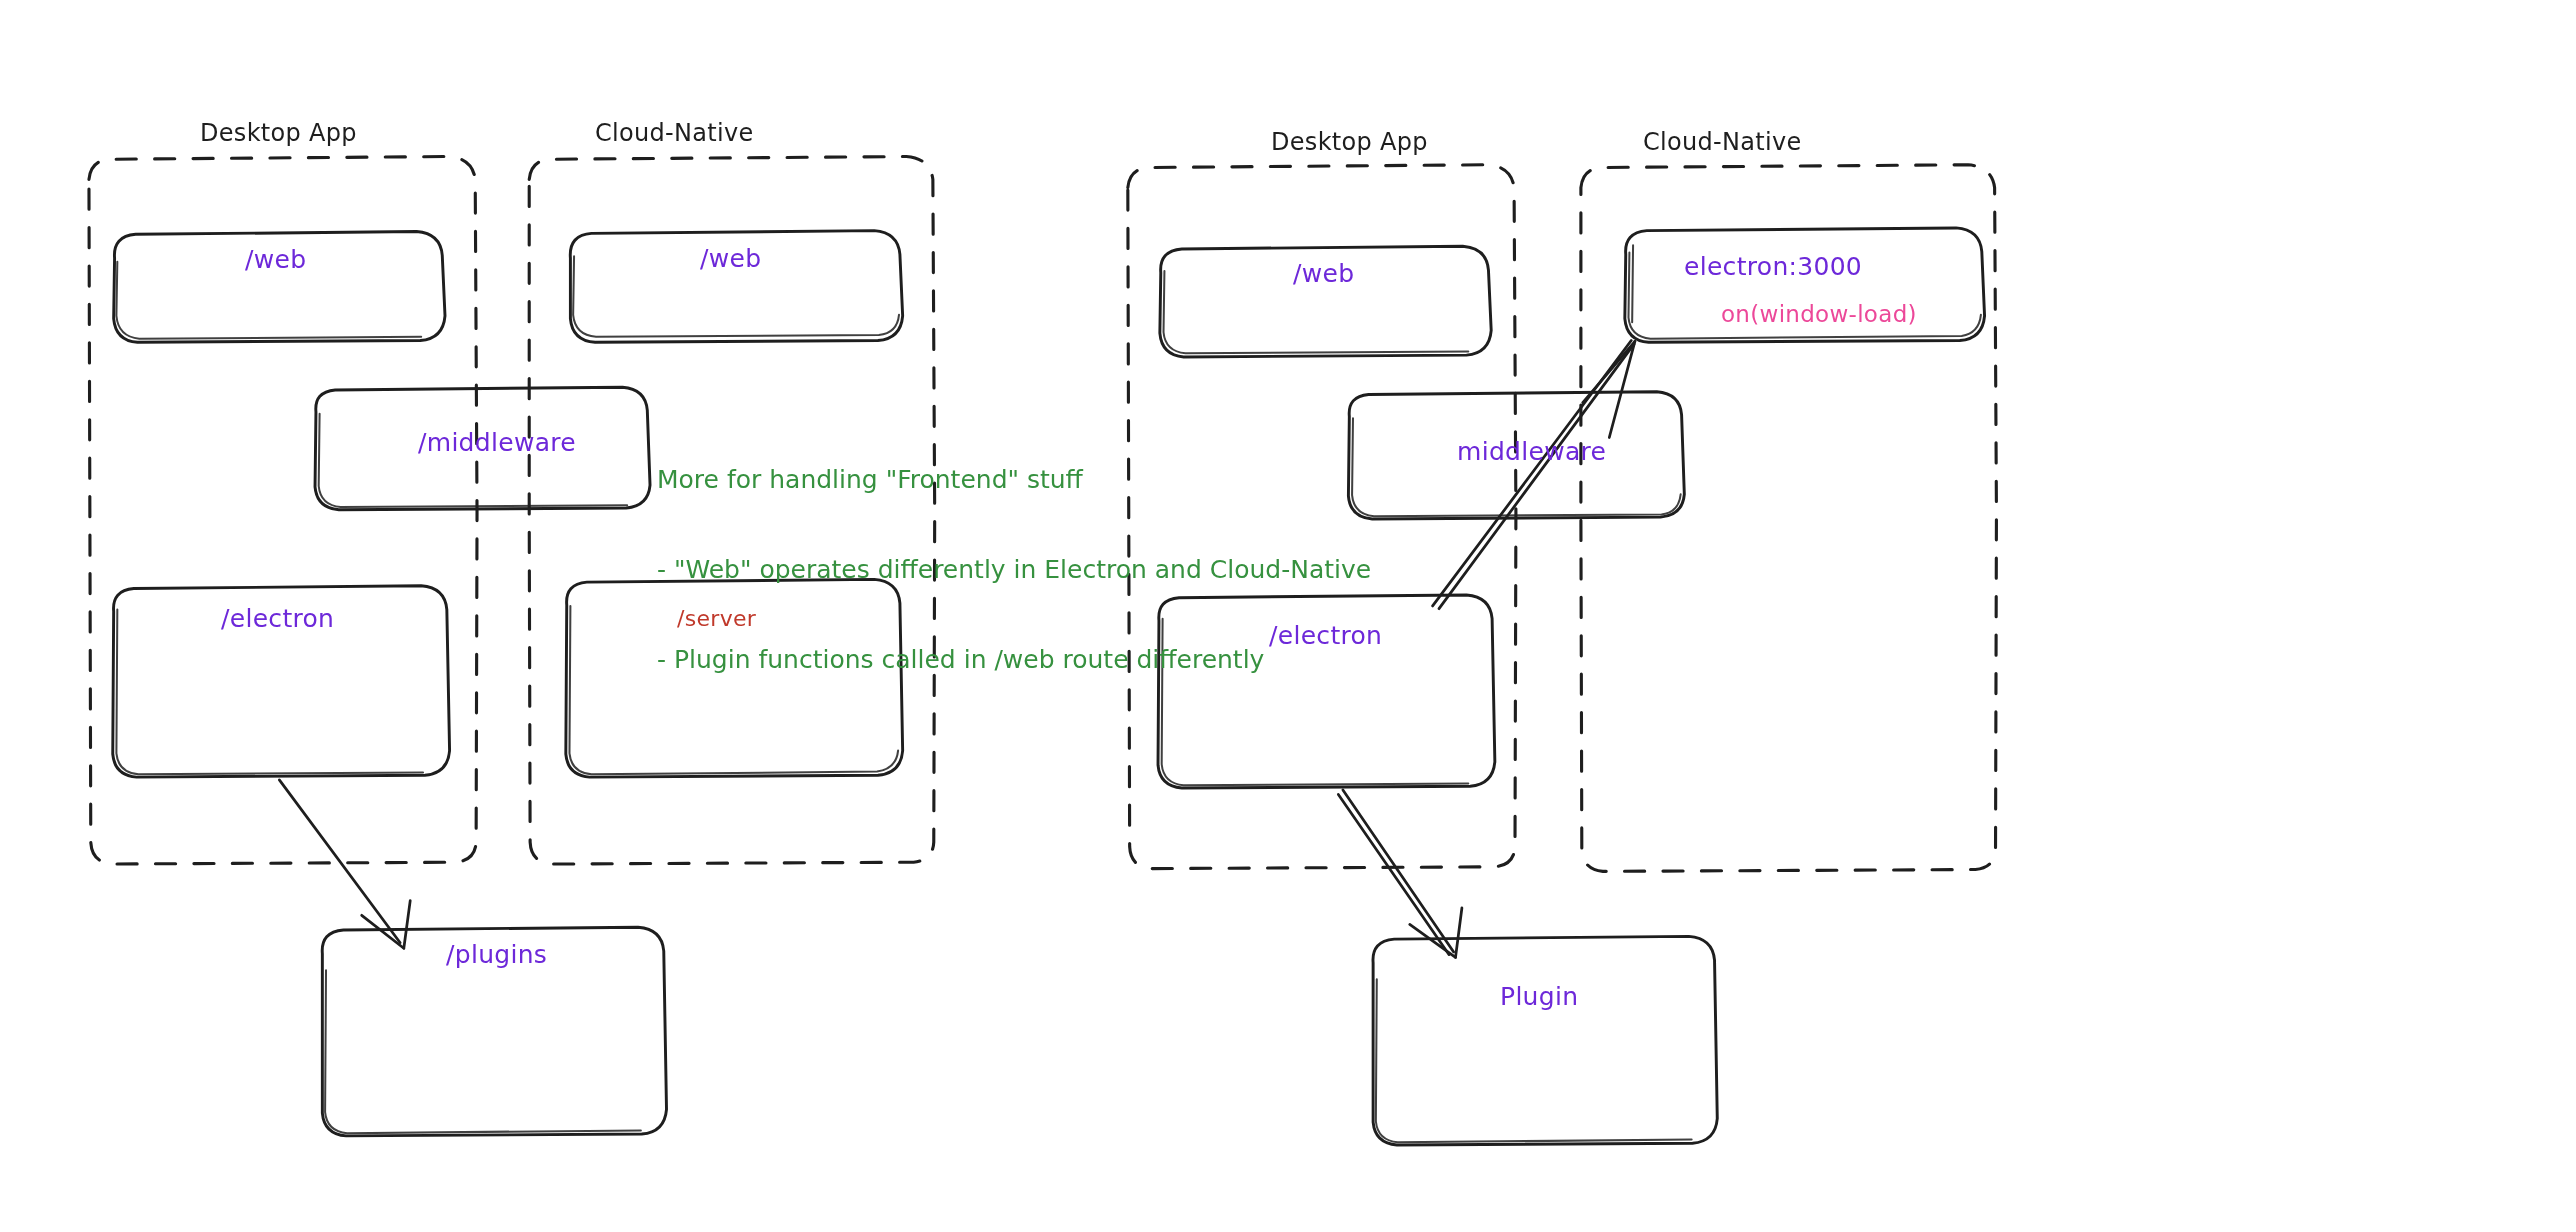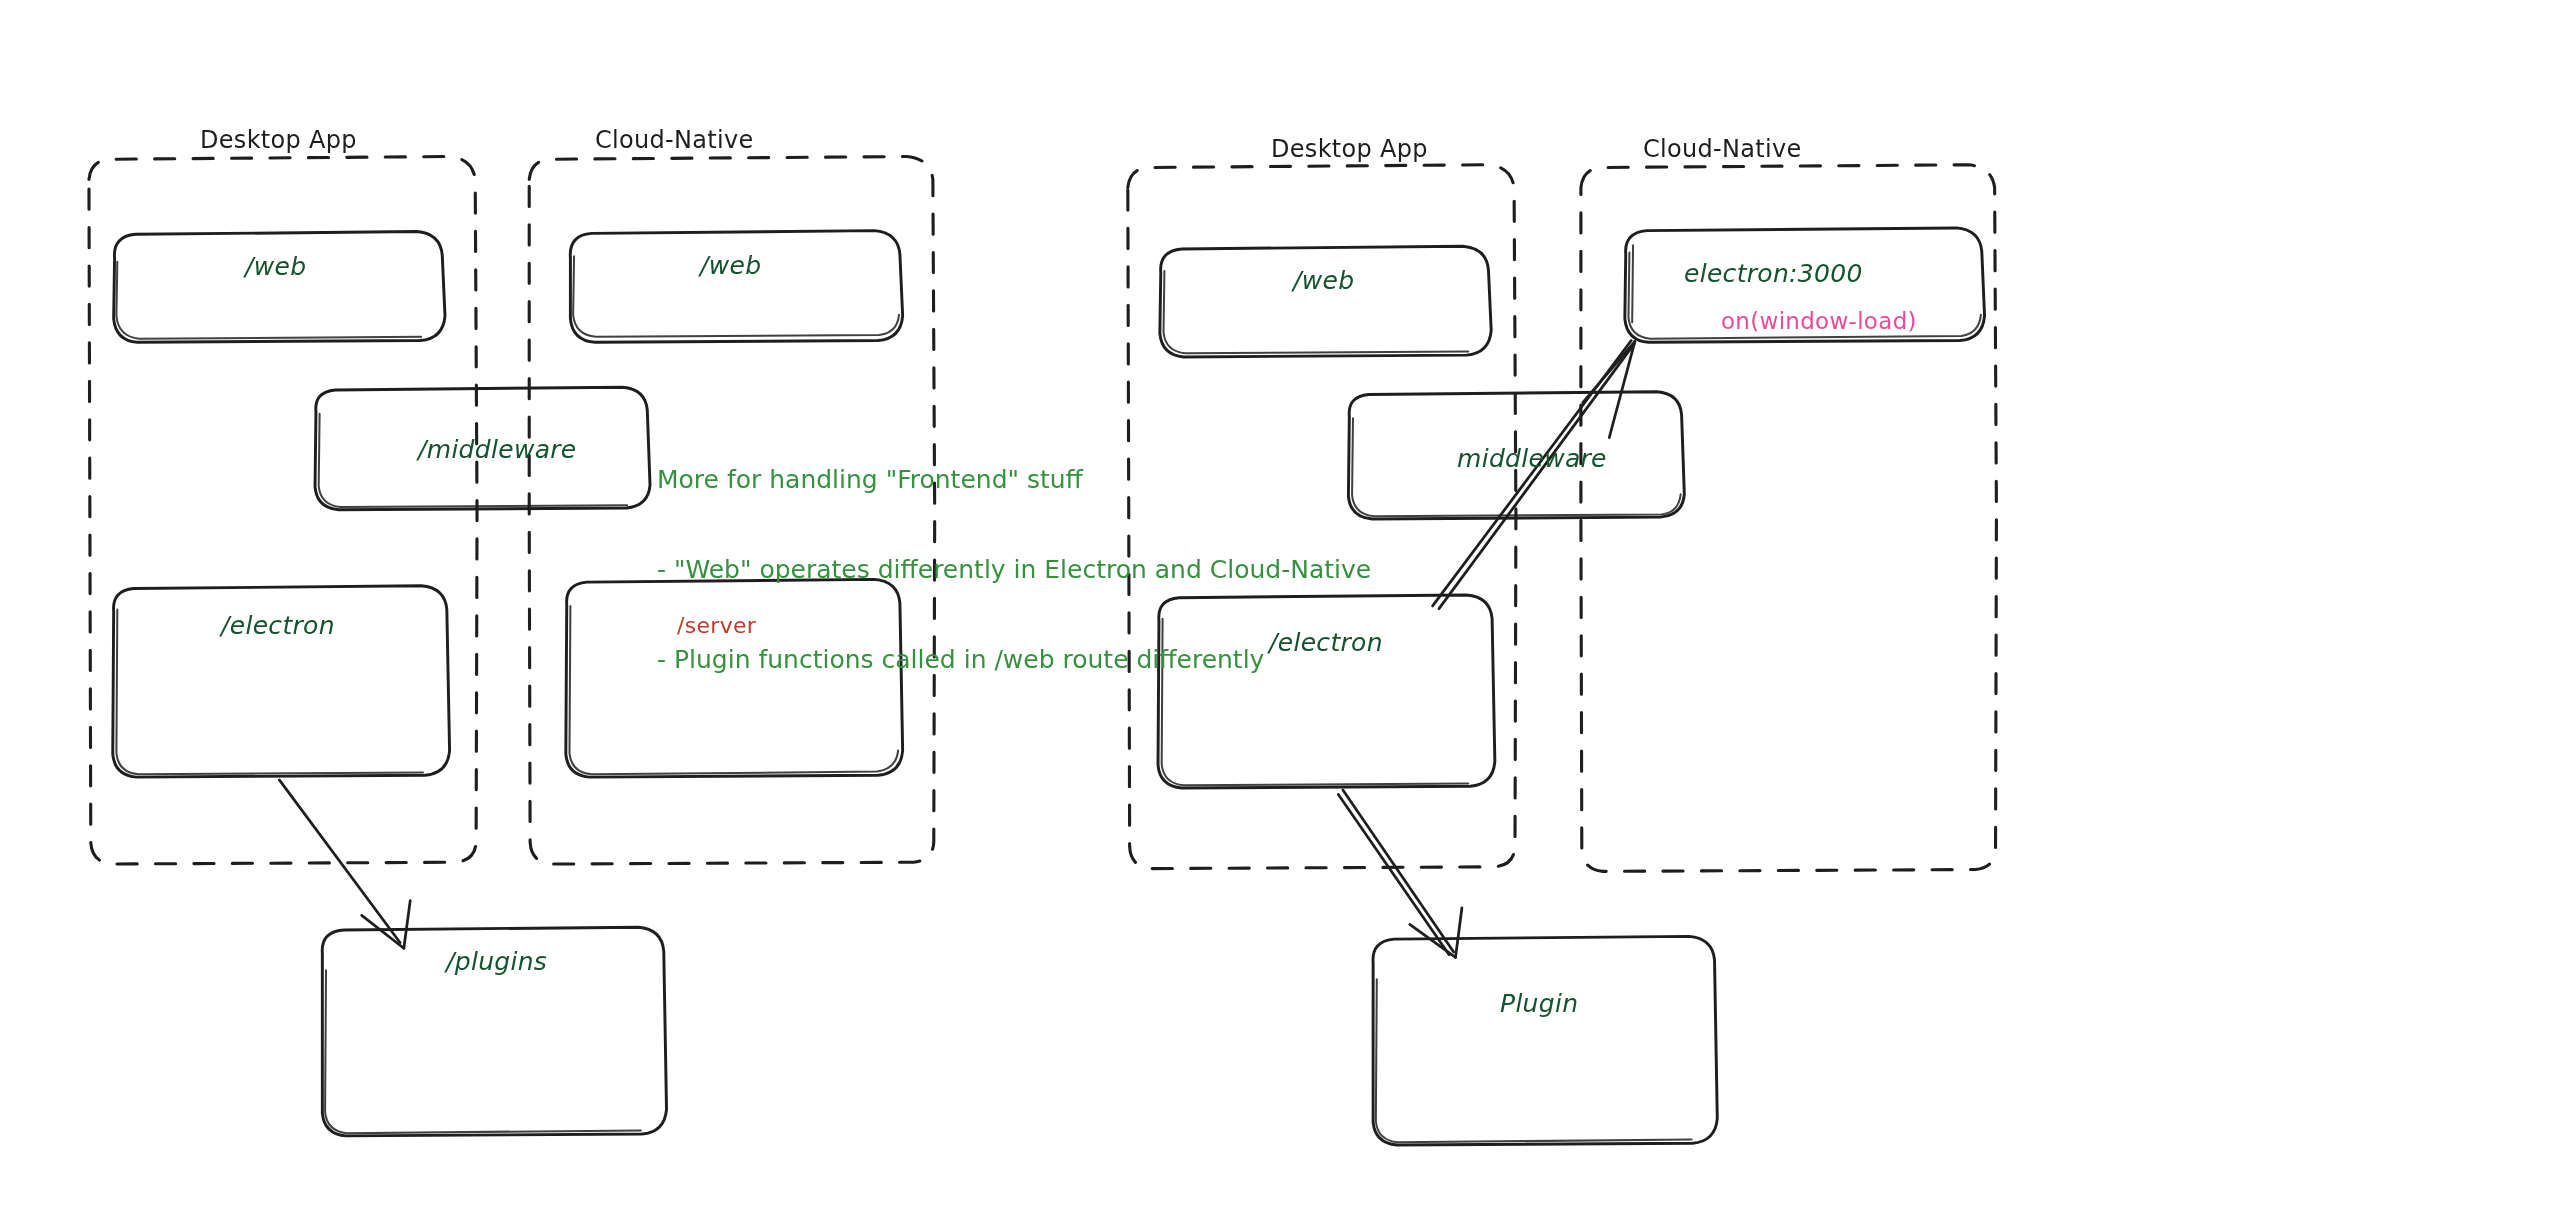"Desktop App" .txt { margin-top: 7px -> none }
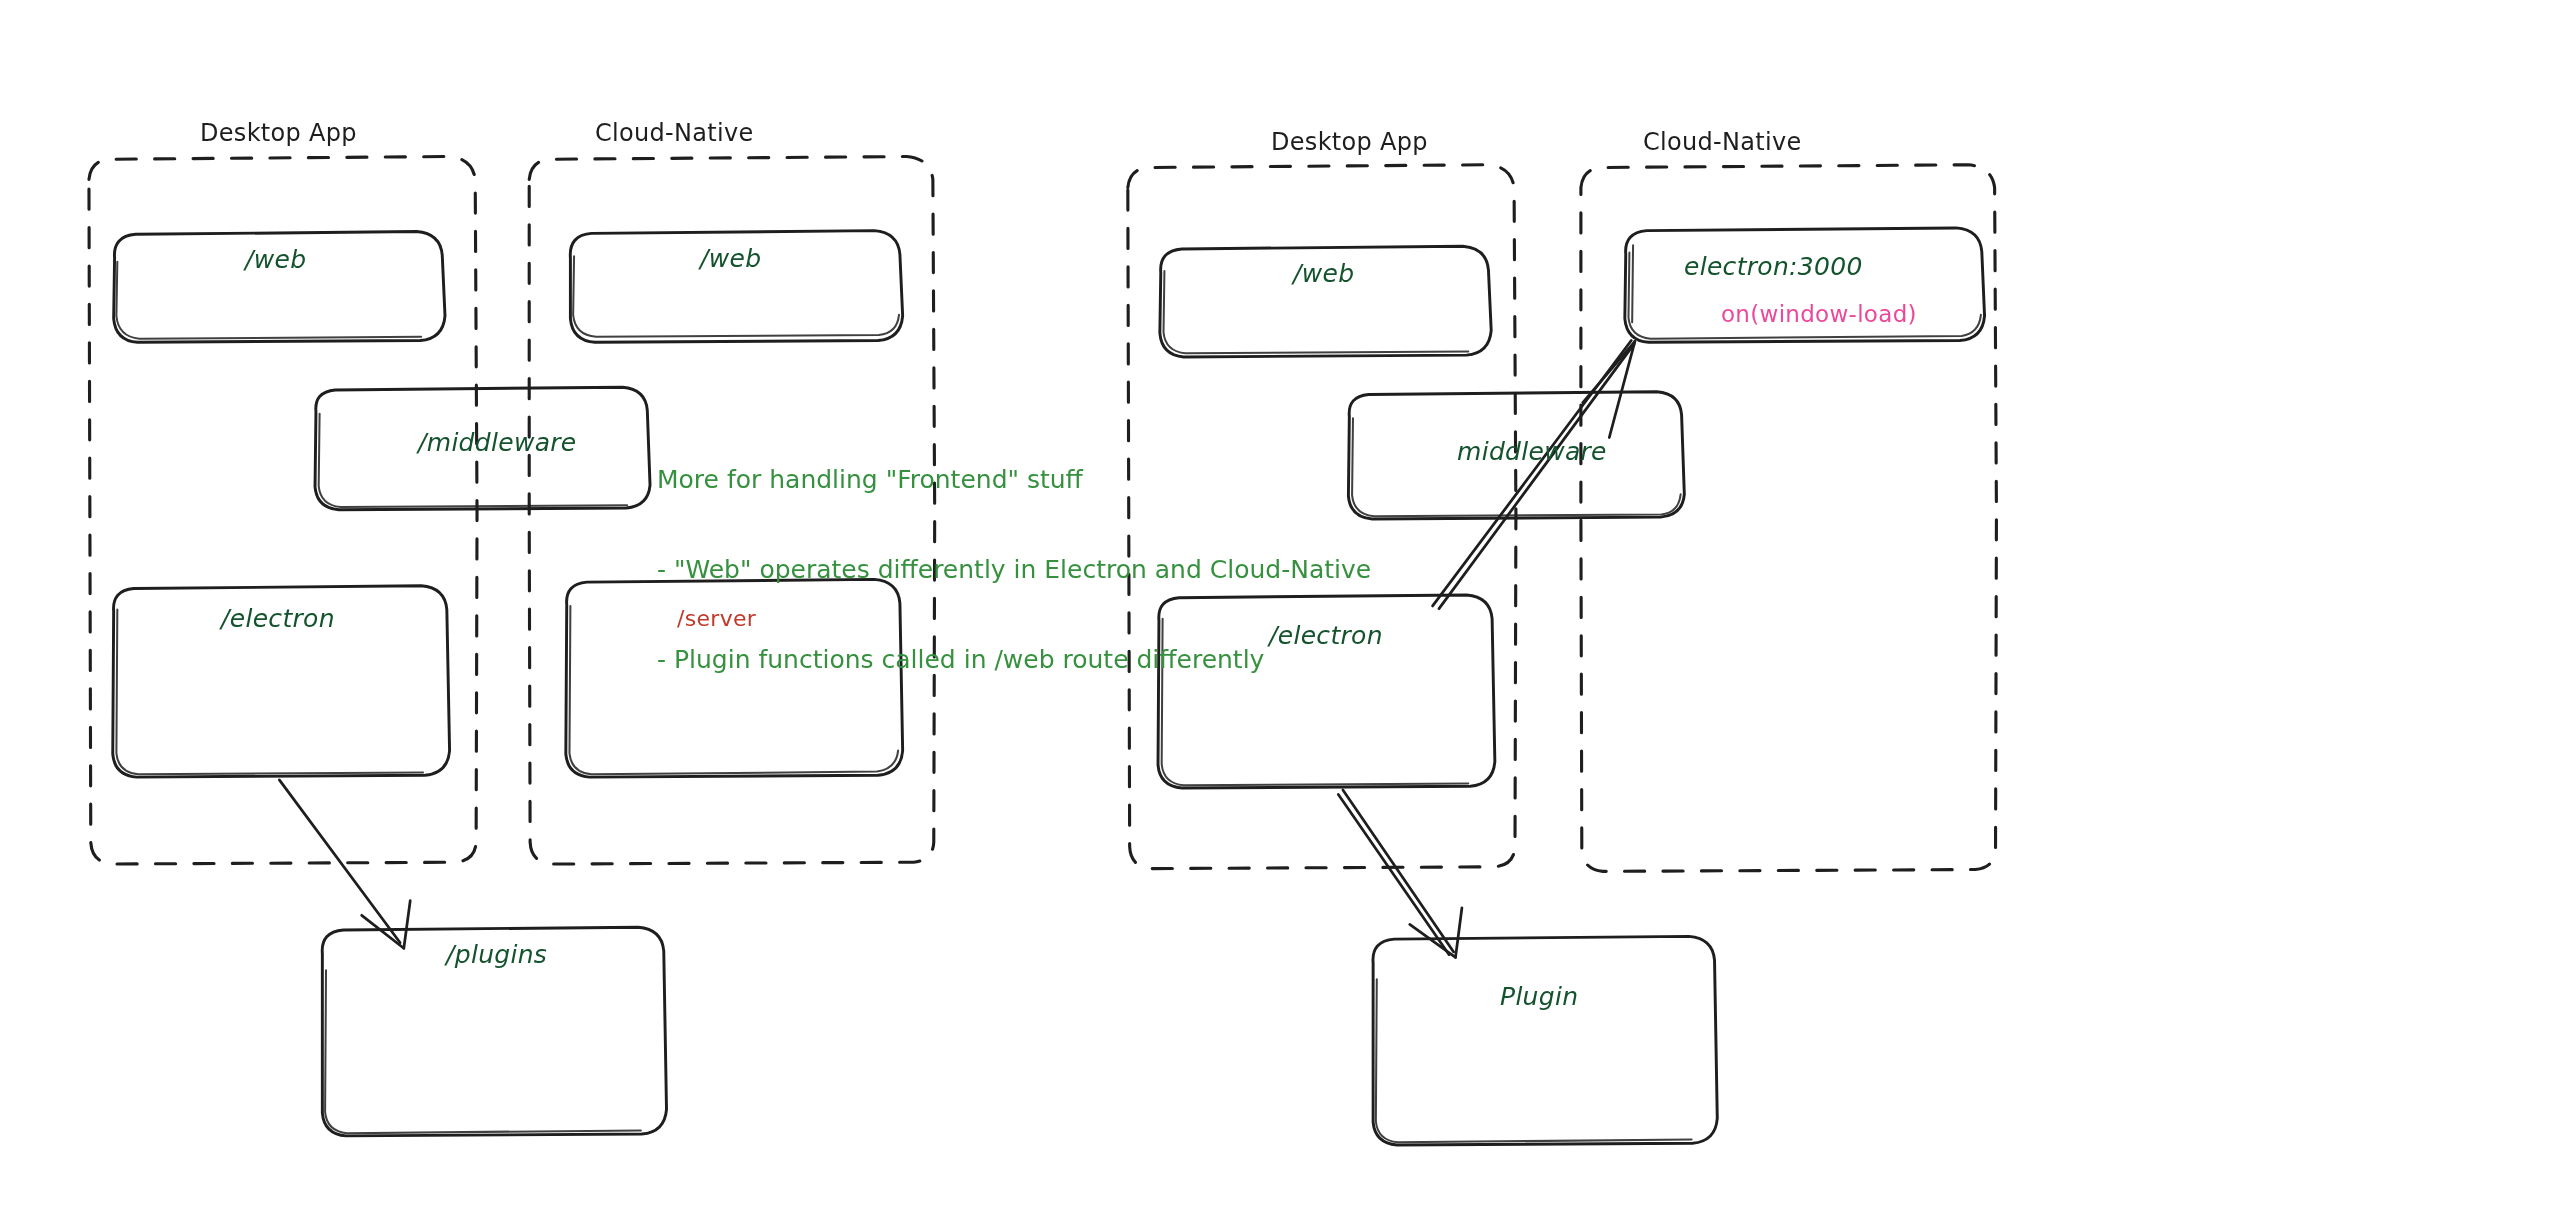"/web" .node-label { color: #14532d -> #6d28d9; font-style: italic -> none }
